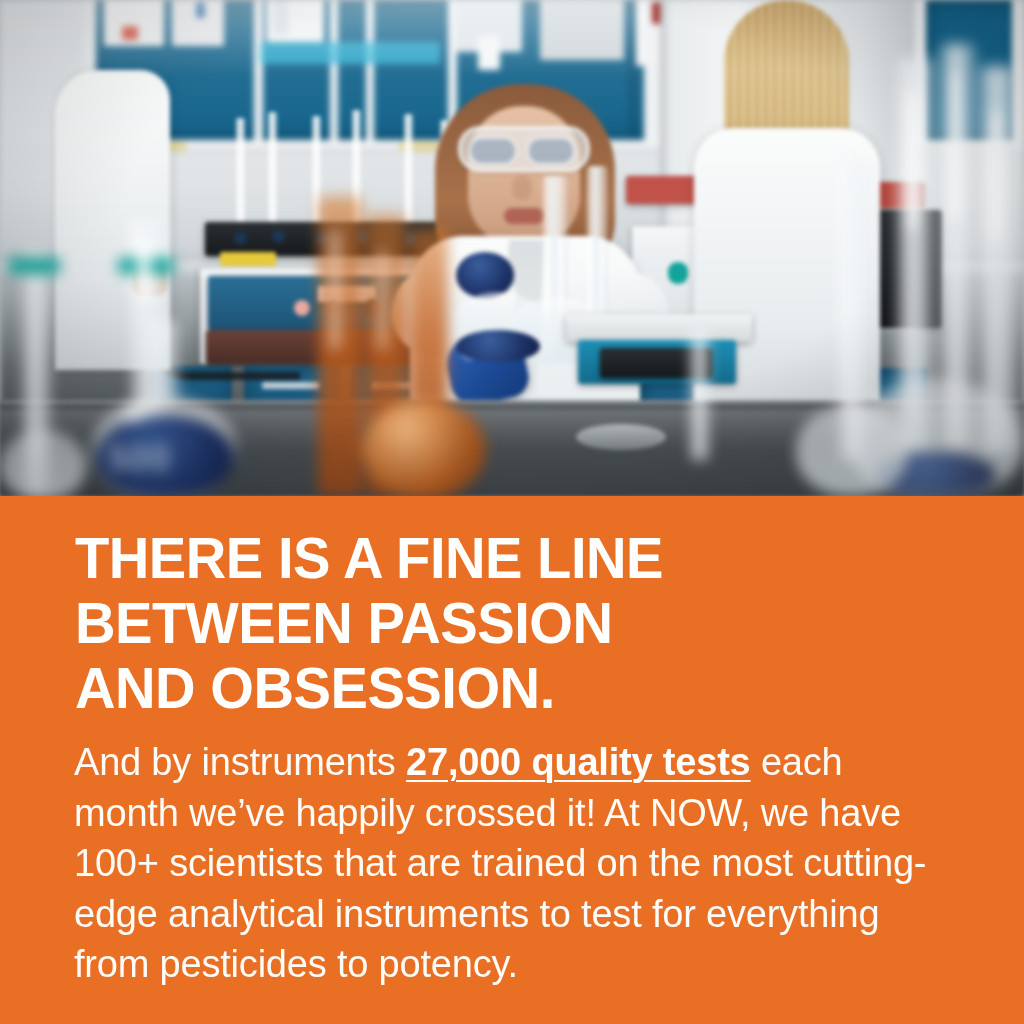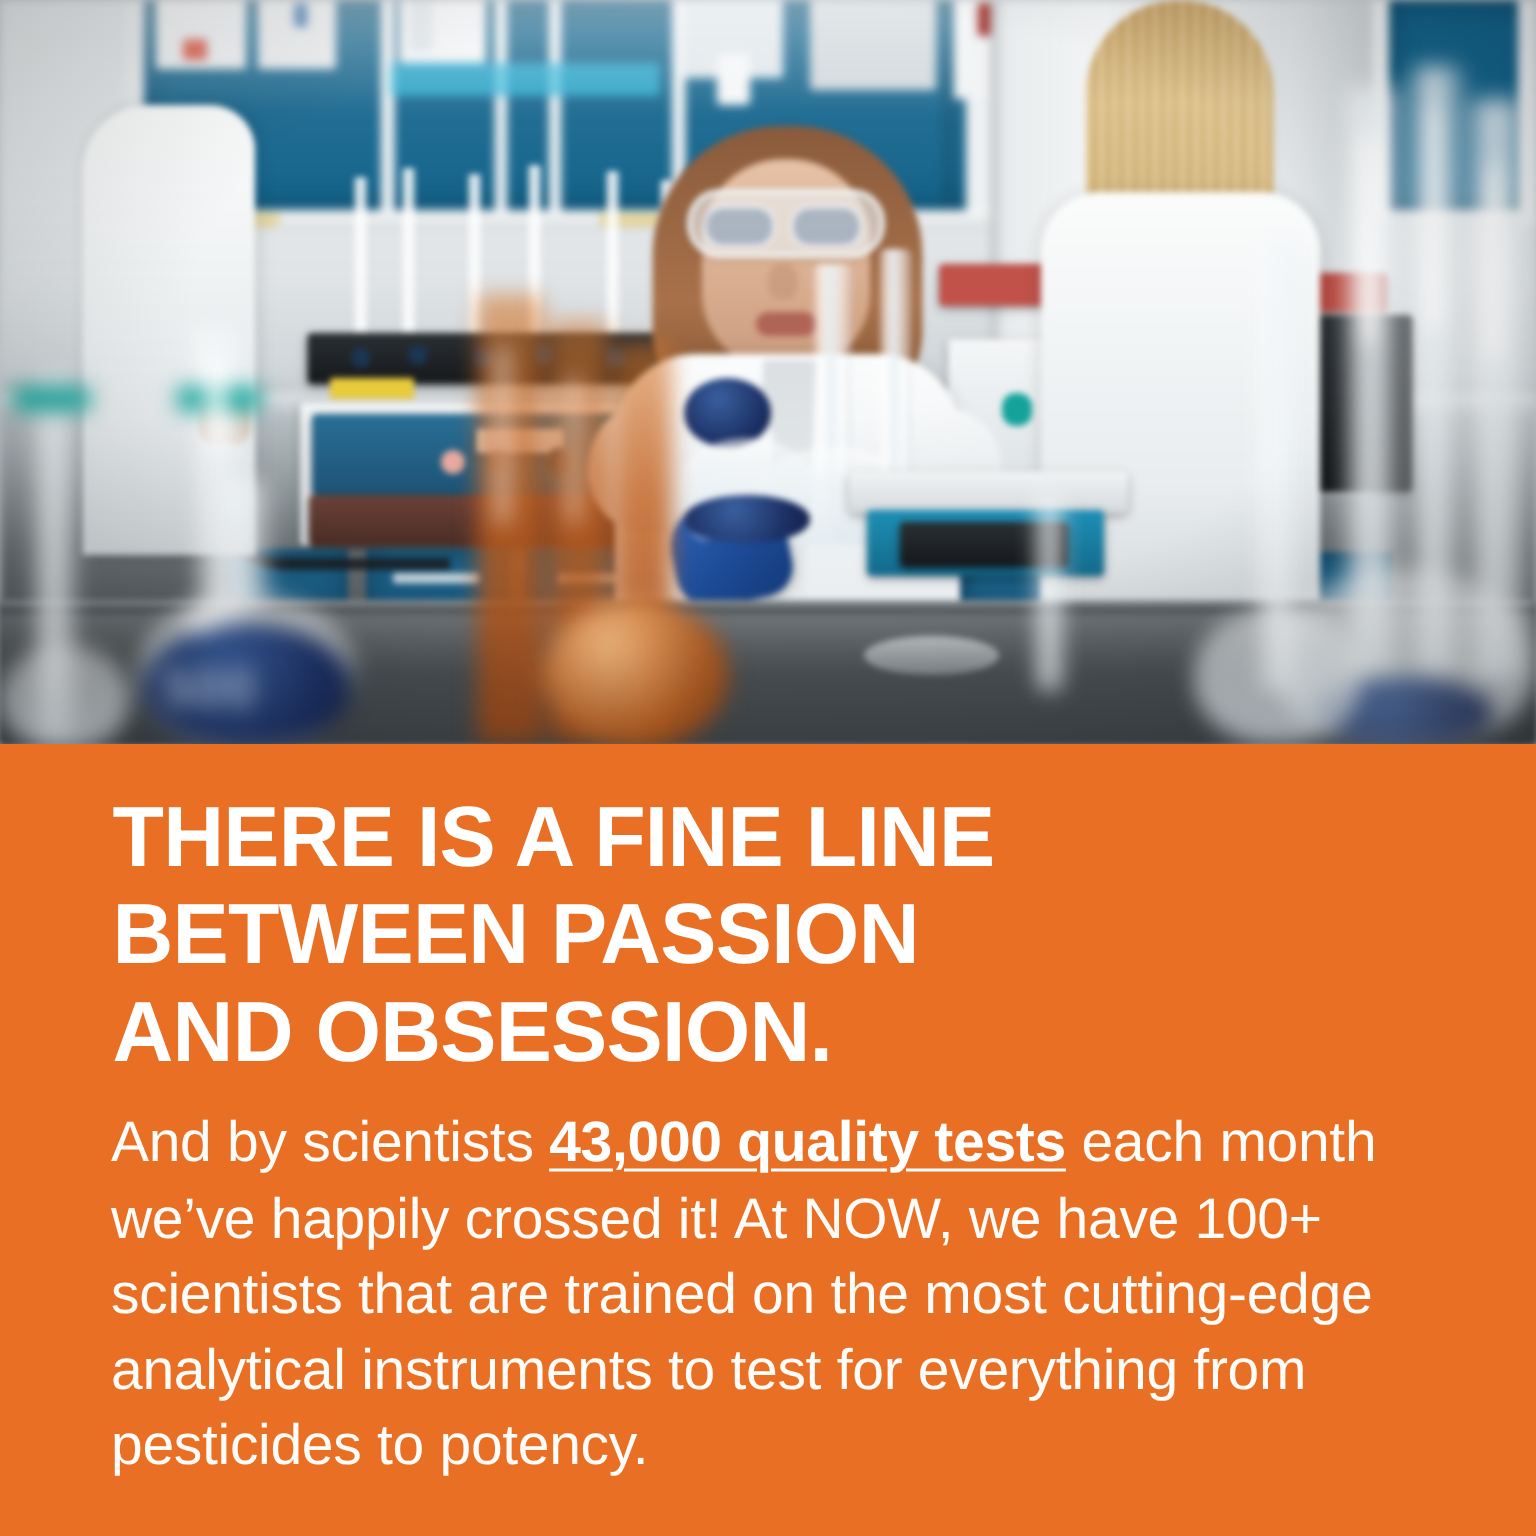"And by scientists" span { text: scientists -> instruments }
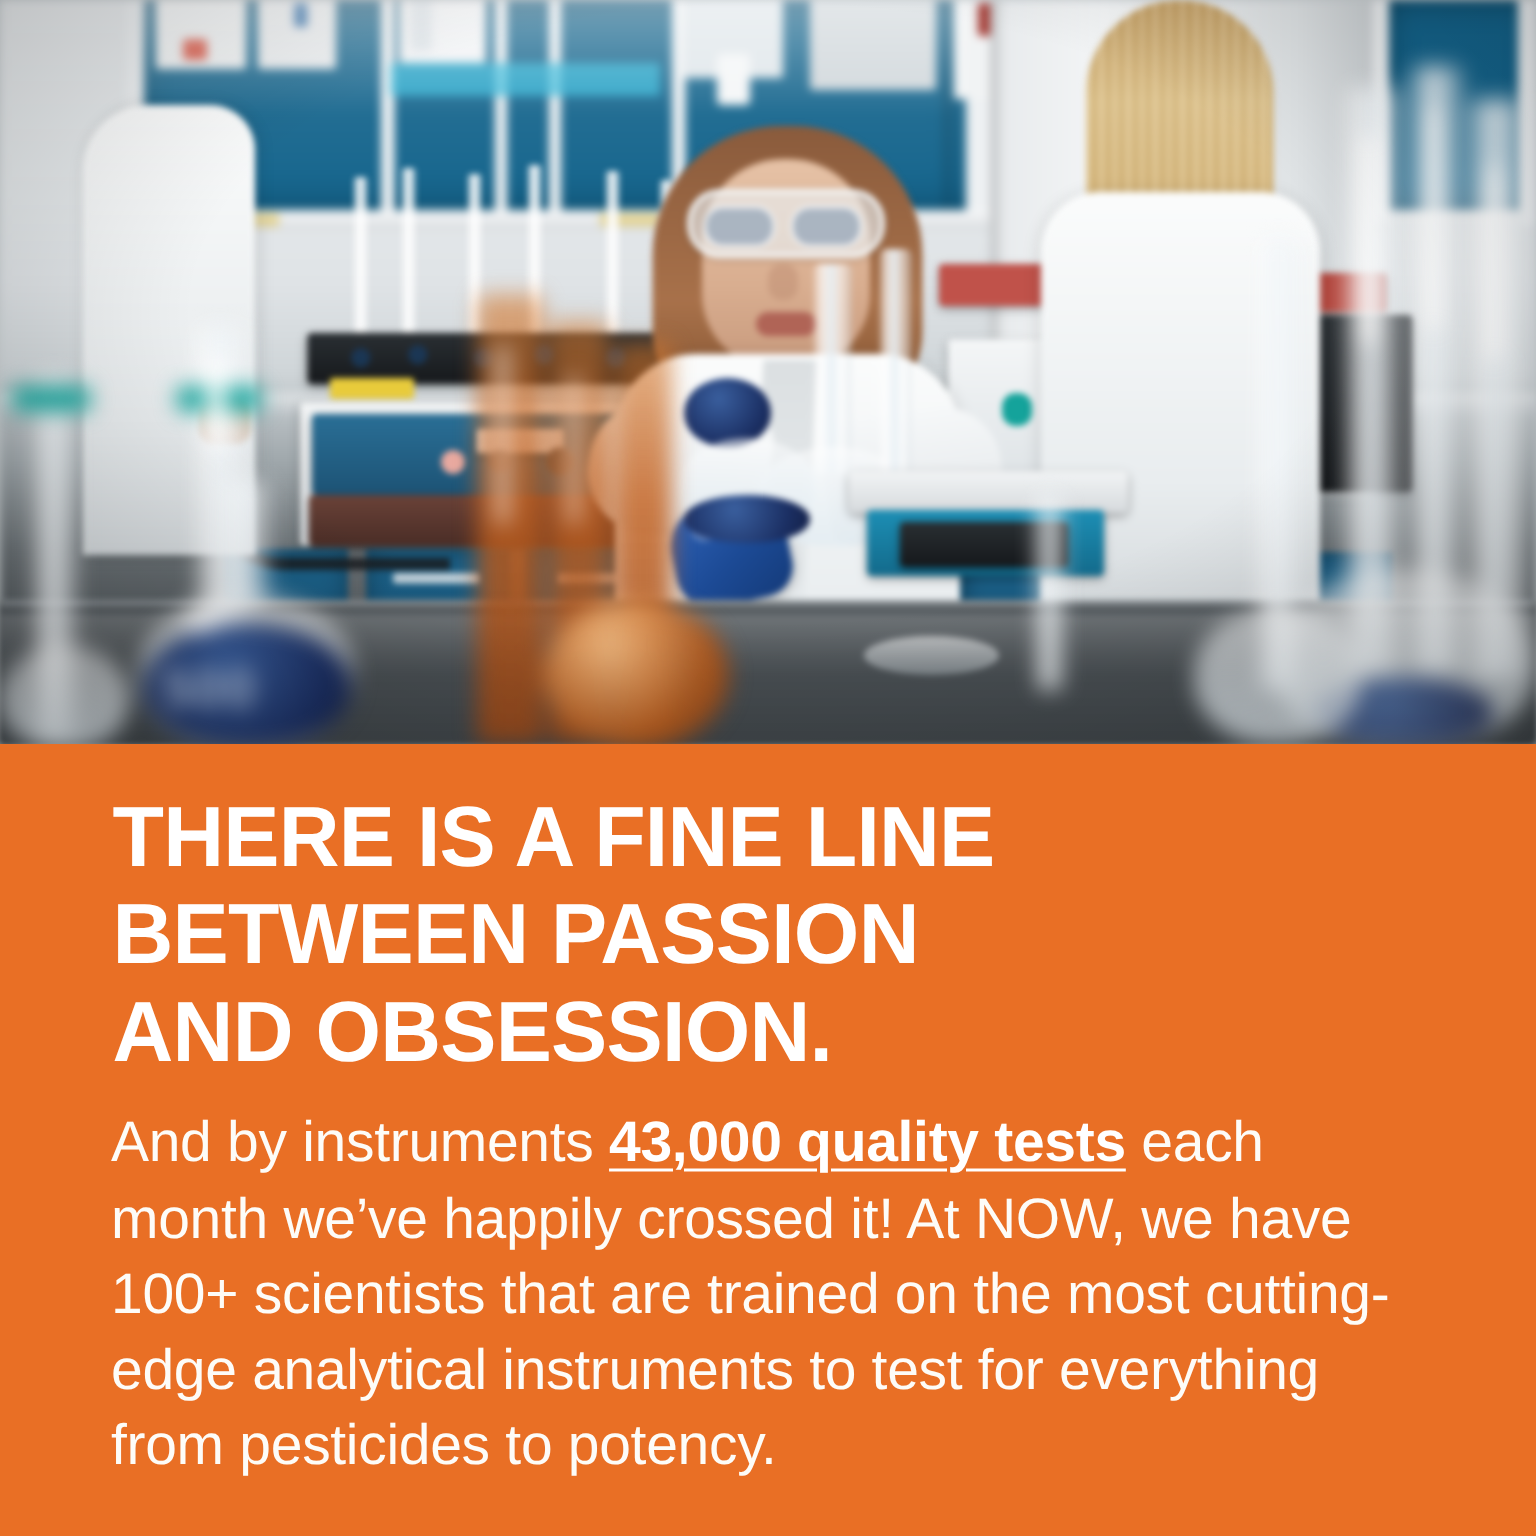"43,000 quality tests" span.hl { text: 43,000 -> 27,000 }
